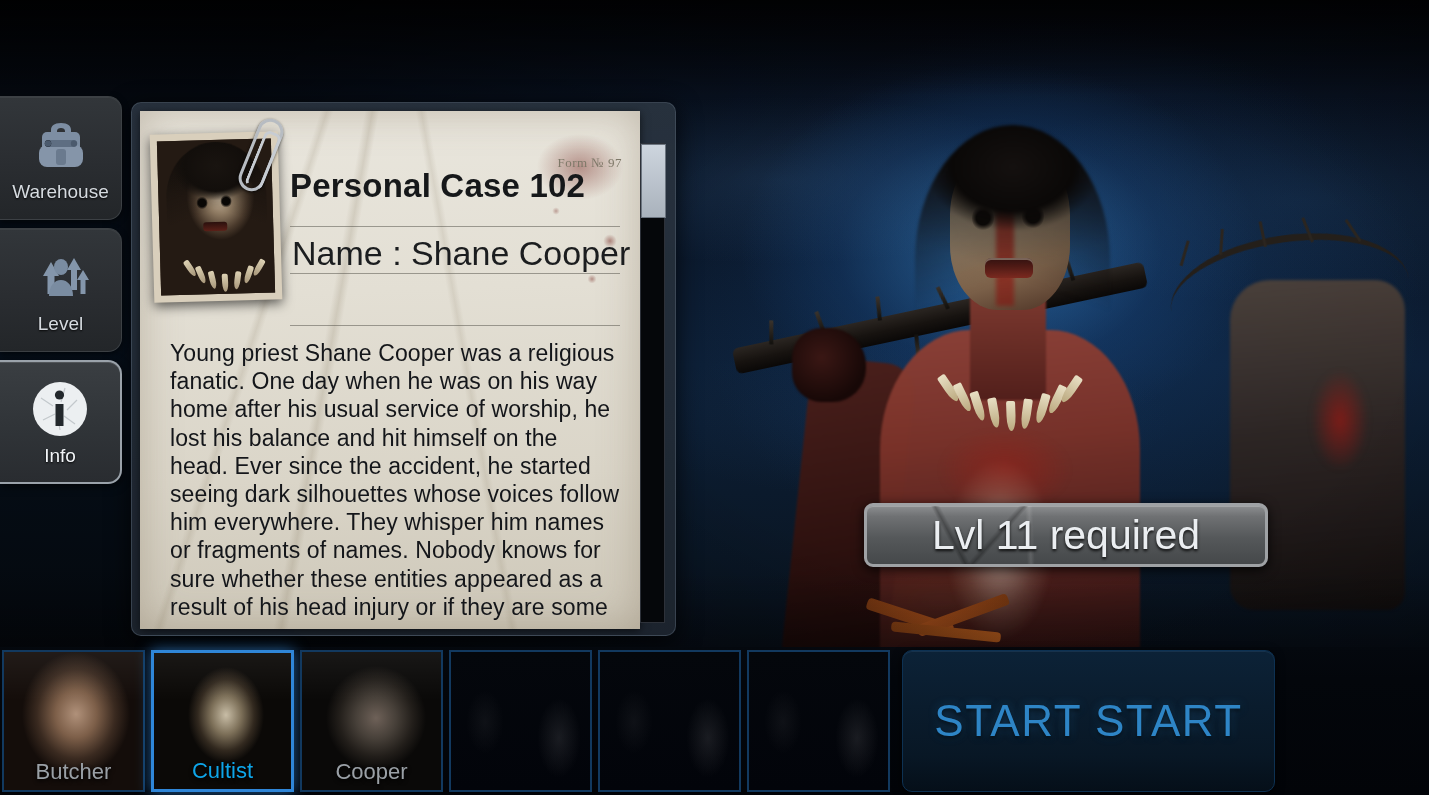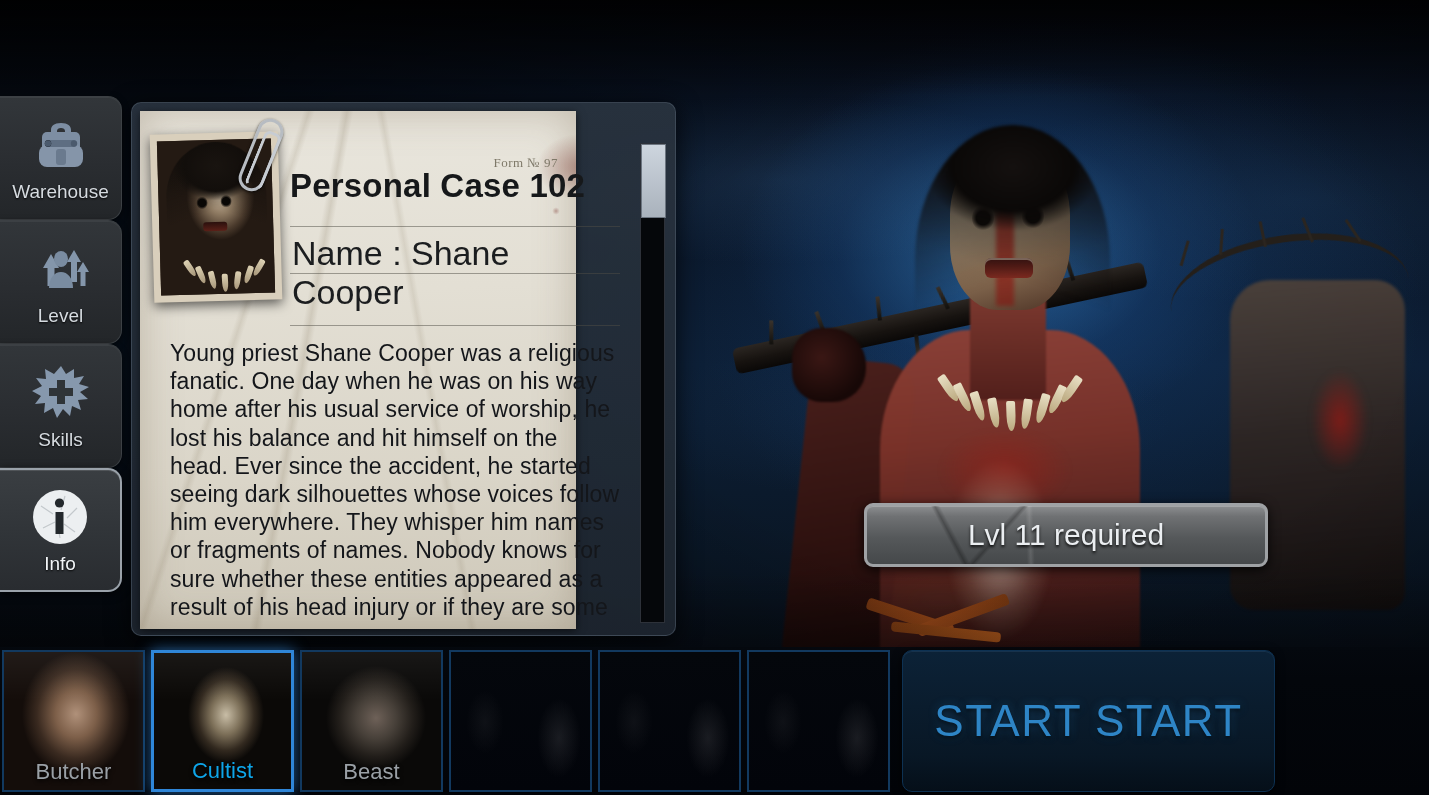"Warehouse" .sidebar { gap: none -> 8px }
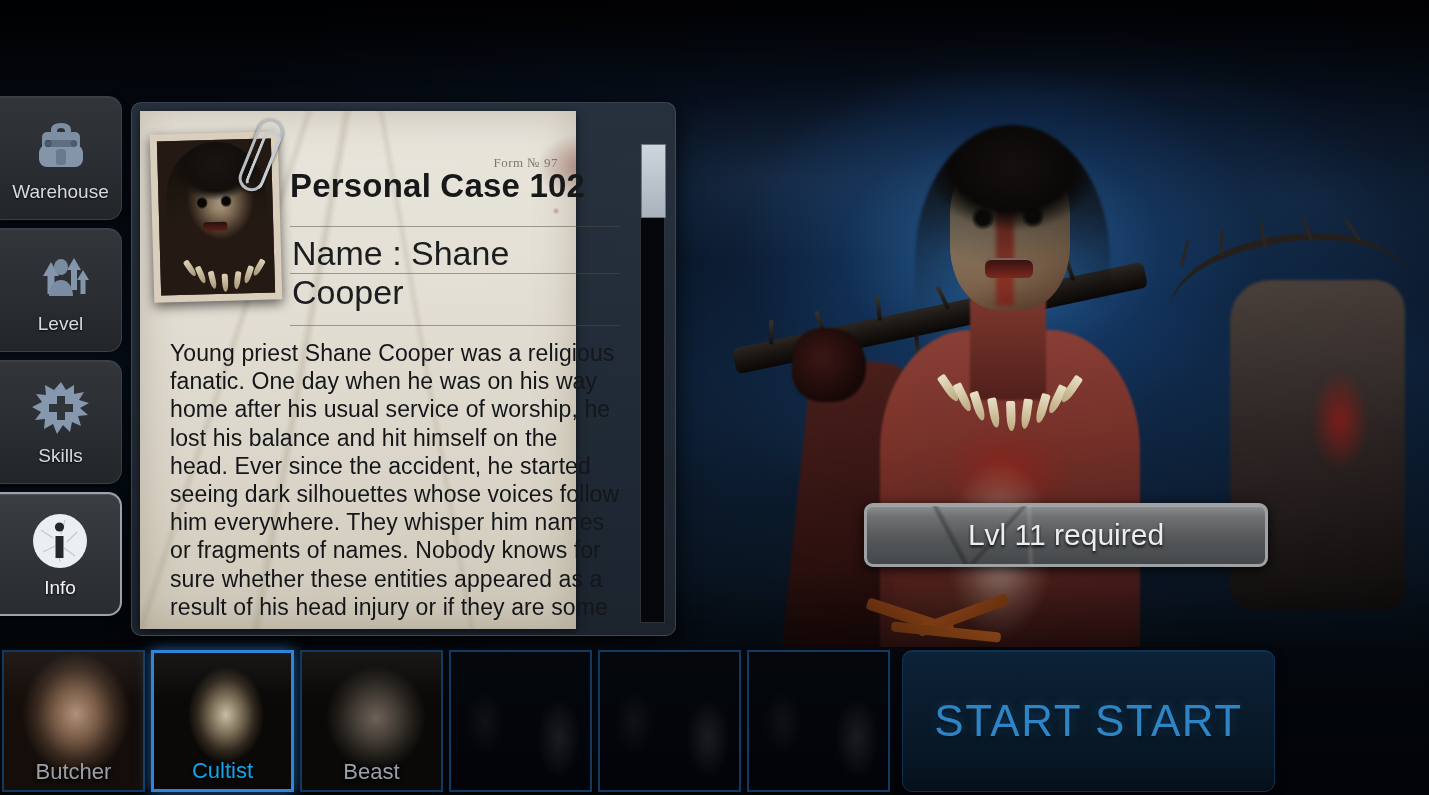"Personal Case 102" .paper { width: 436px -> 500px }
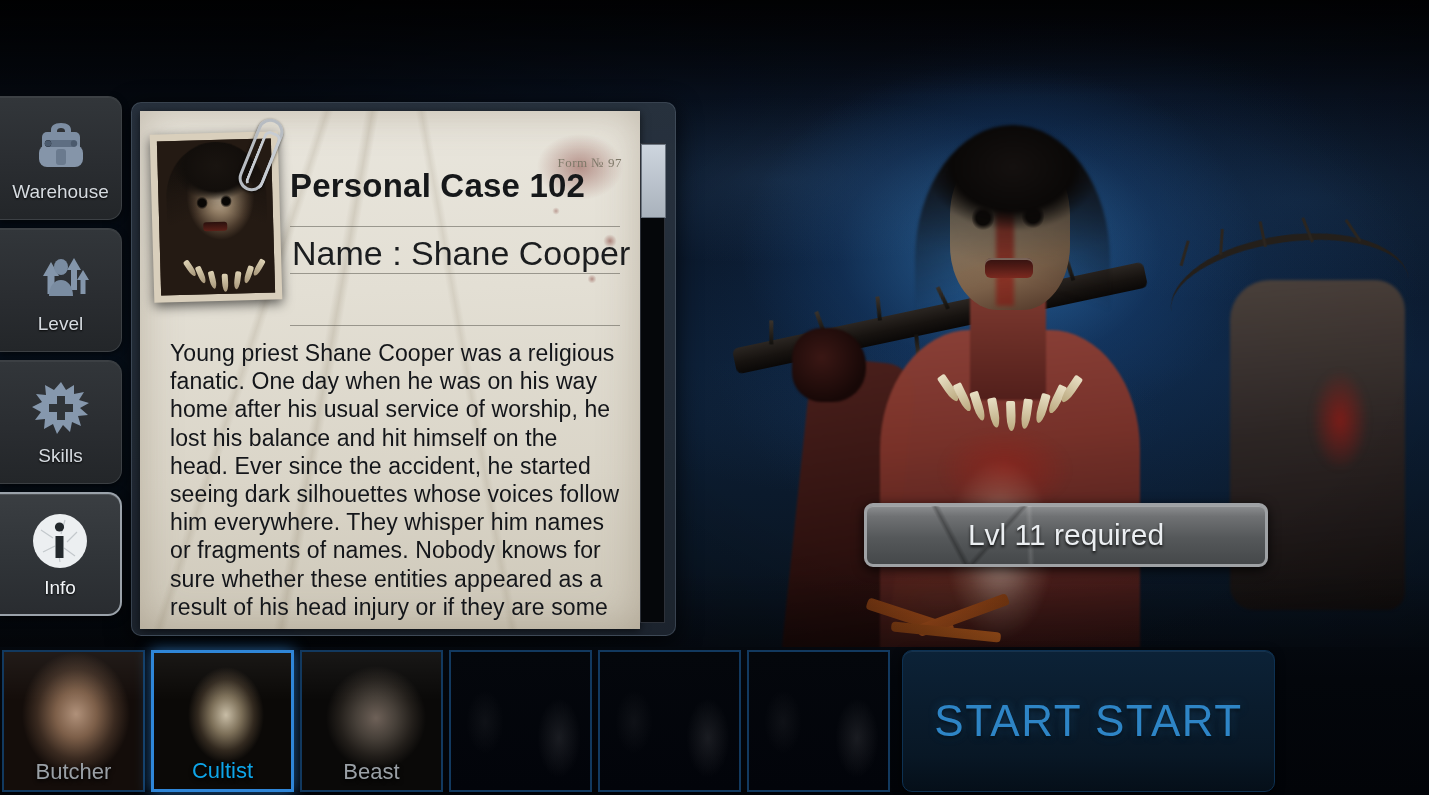"Skills" div.side-item { html: <div> <span> <svg> <path></path> <path></path> </svg> </span> <span>Skills</span> </div> -> none }
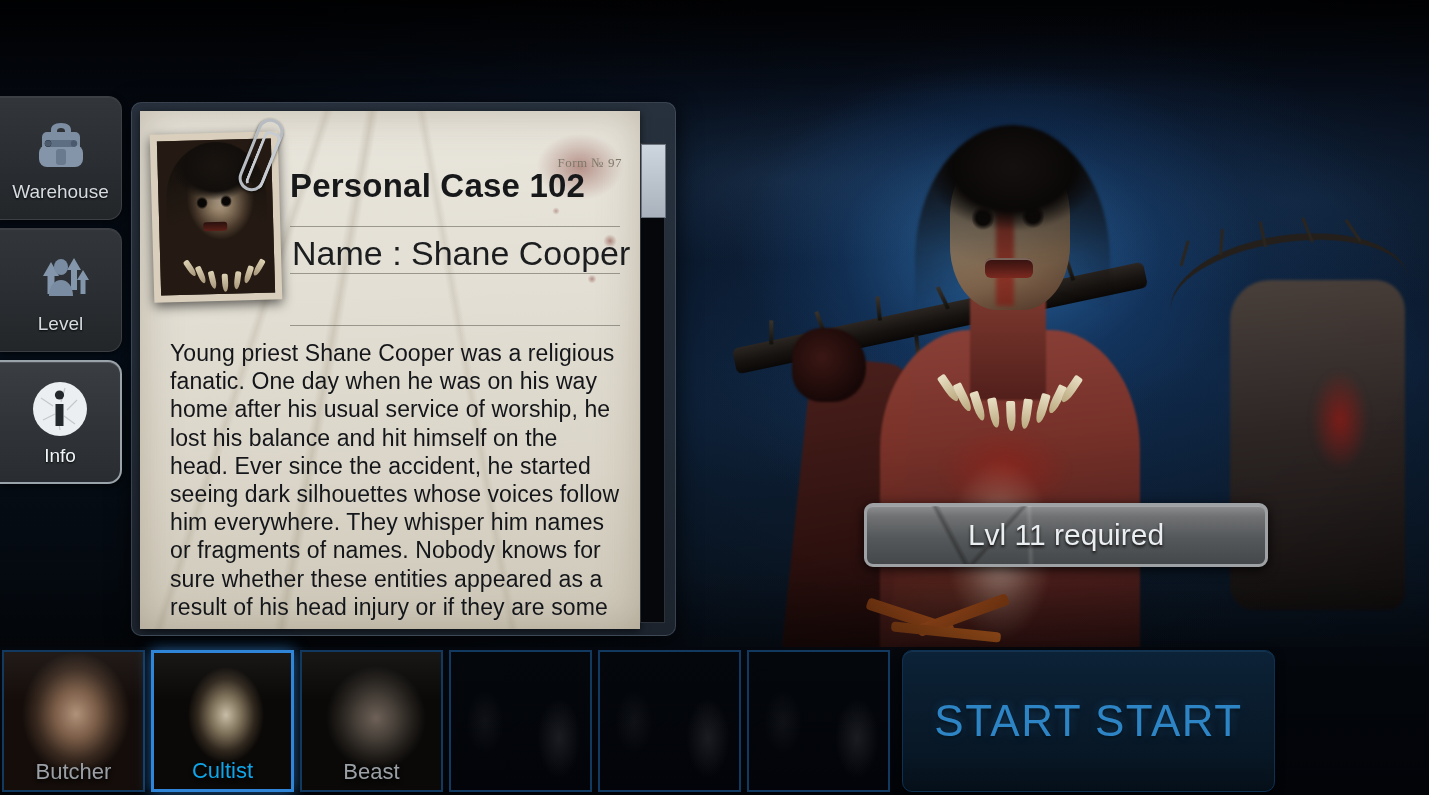"Lvl 11 required" .lvl-text { font-size: 30px -> 41px }
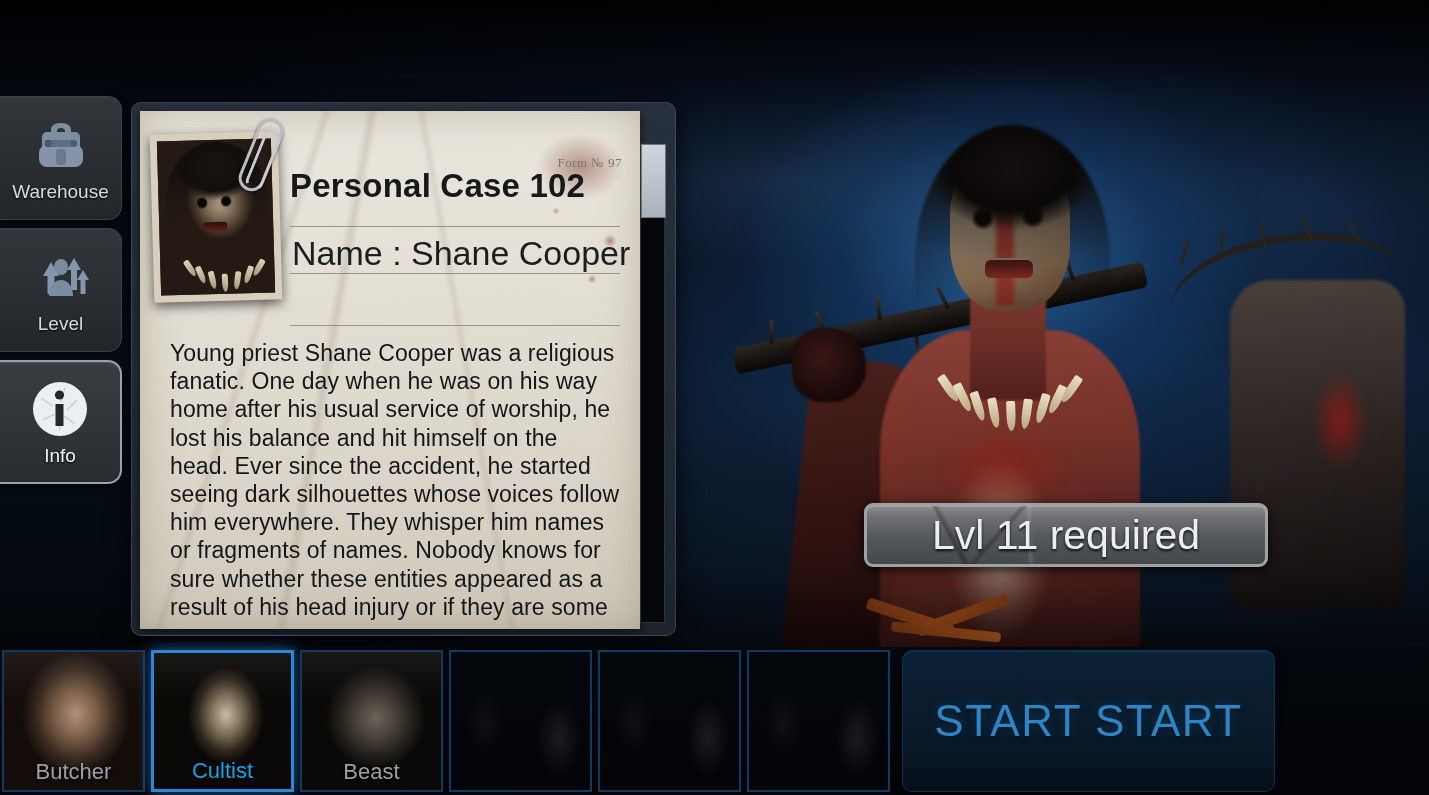"Beast" div.card-name { text: Beast -> Cooper }
